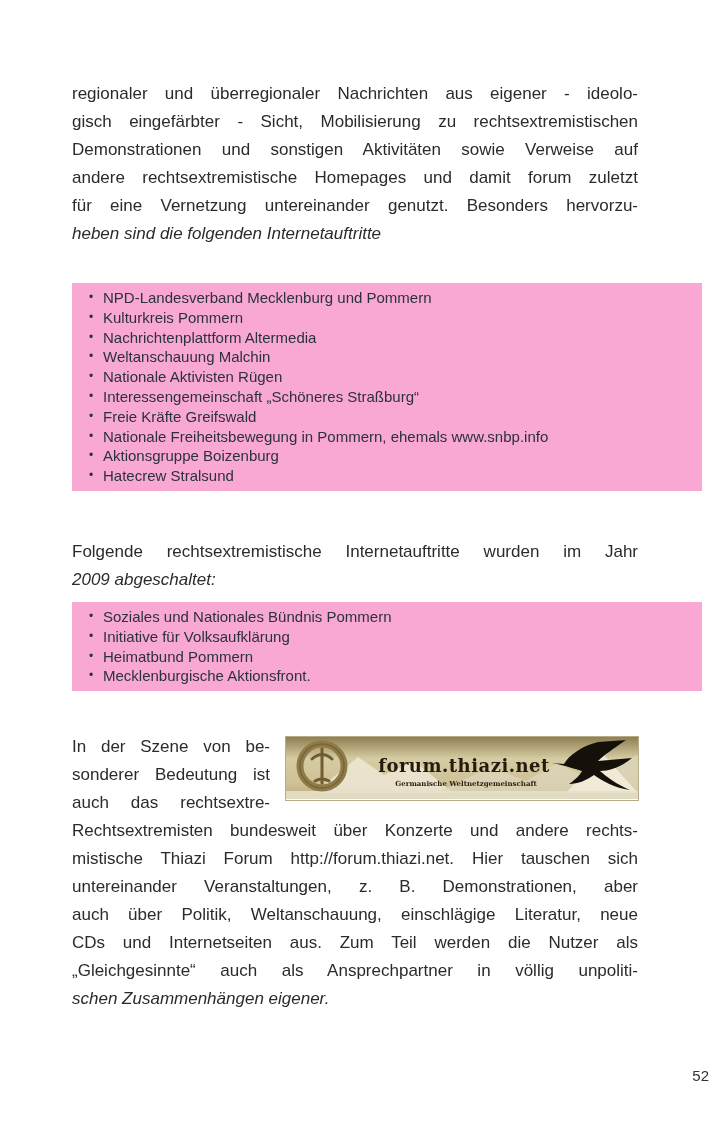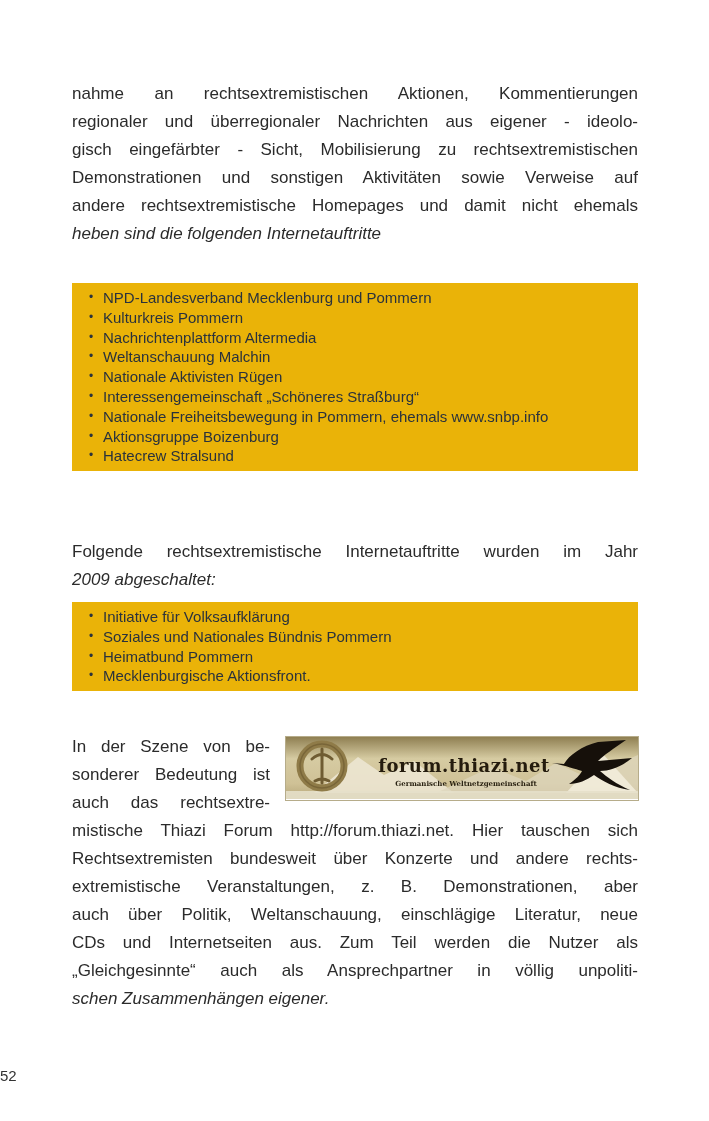"nahme an rechtsextremistischen Aktionen," div.jline { html: <div>nahme an rechtsextremistischen Aktionen, Kommentierungen</div> -> none }
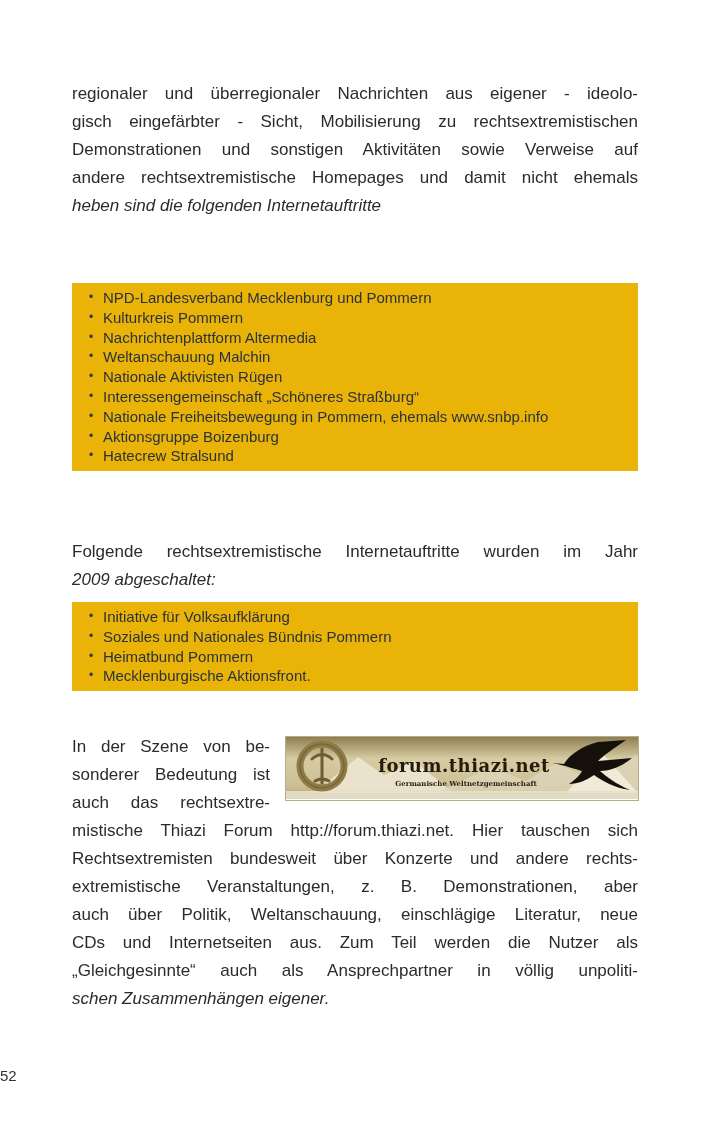"andere rechtsextremistische Homepages" div.jline { text: nicht ehemals -> forum zuletzt }
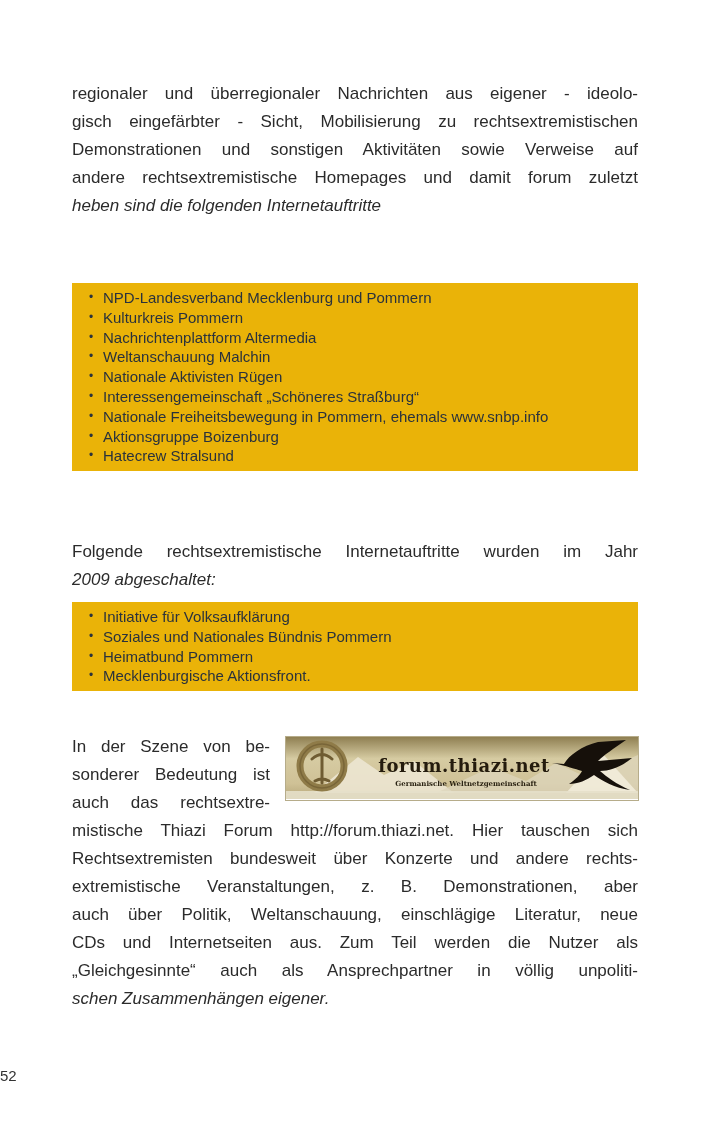"für eine Vernetzung untereinander" div.jline { html: none -> <div>für eine Vernetzung untereinander genutzt. Besonders hervorzu-</div> }
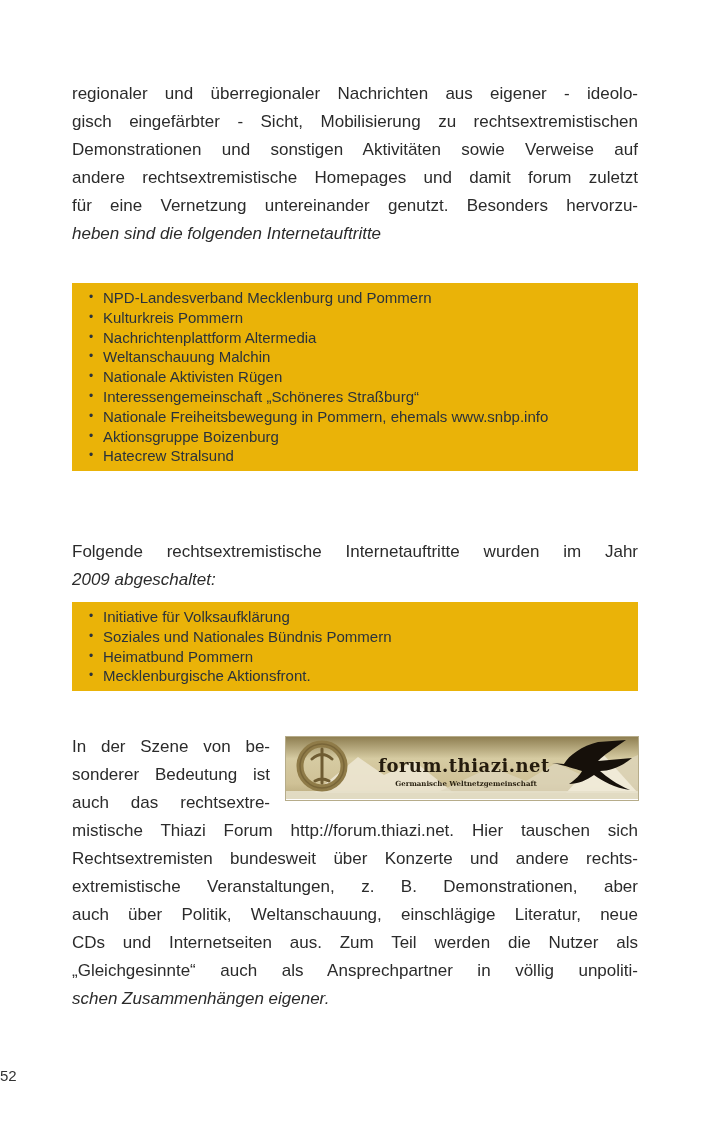"NPD-Landesverband Mecklenburg und" .bluebox { background: #eab308 -> #f9a8d4; width: 566px -> 630px }
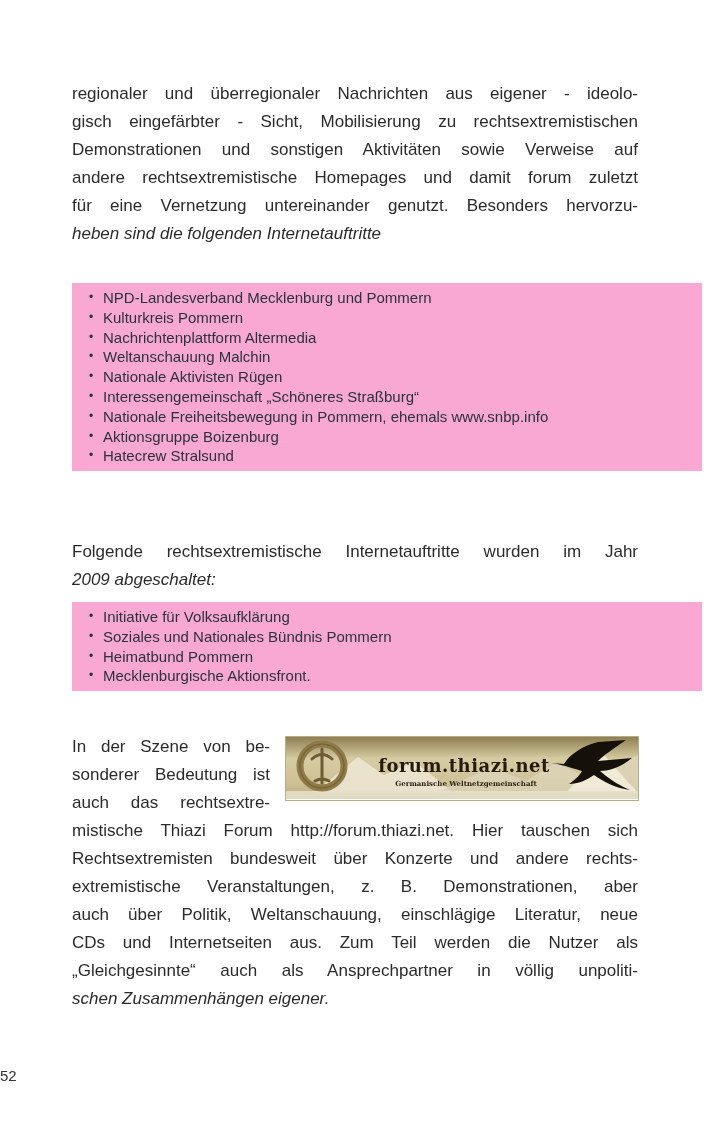"Freie Kräfte Greifswald" li { html: none -> <li>Freie Kräfte Greifswald</li> }
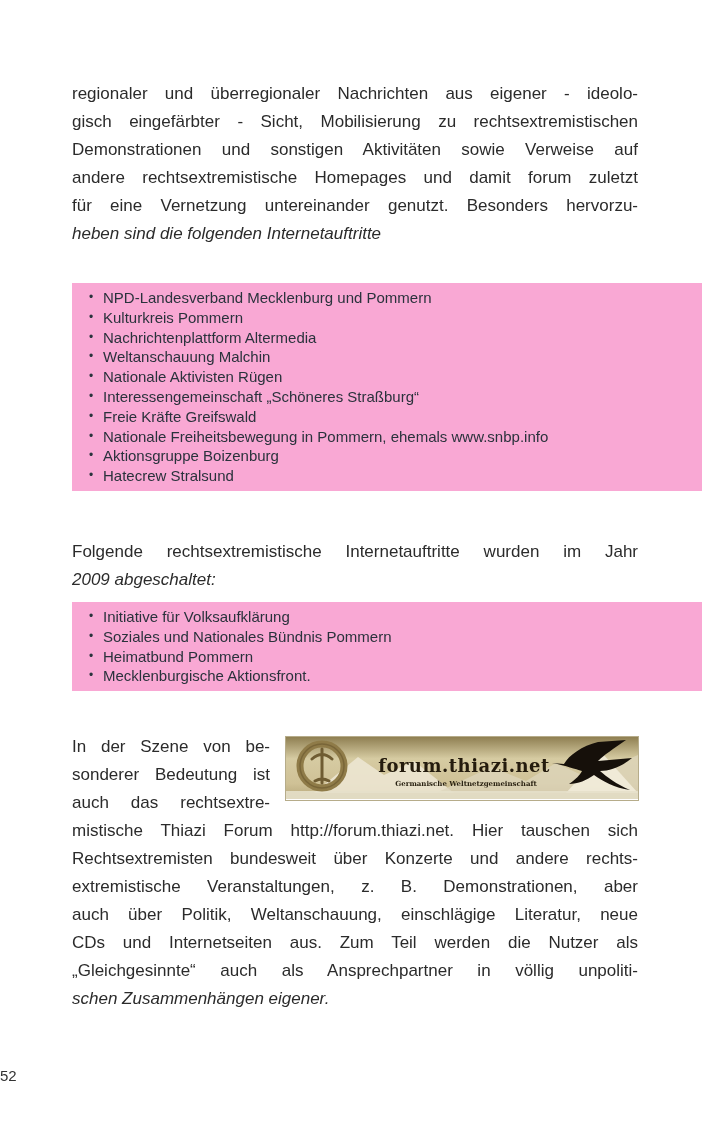"Initiative für Volksaufklärung" li { order: before "Soziales und Nationales Bündnis Pommern" -> after "Soziales und Nationales Bündnis Pommern" }
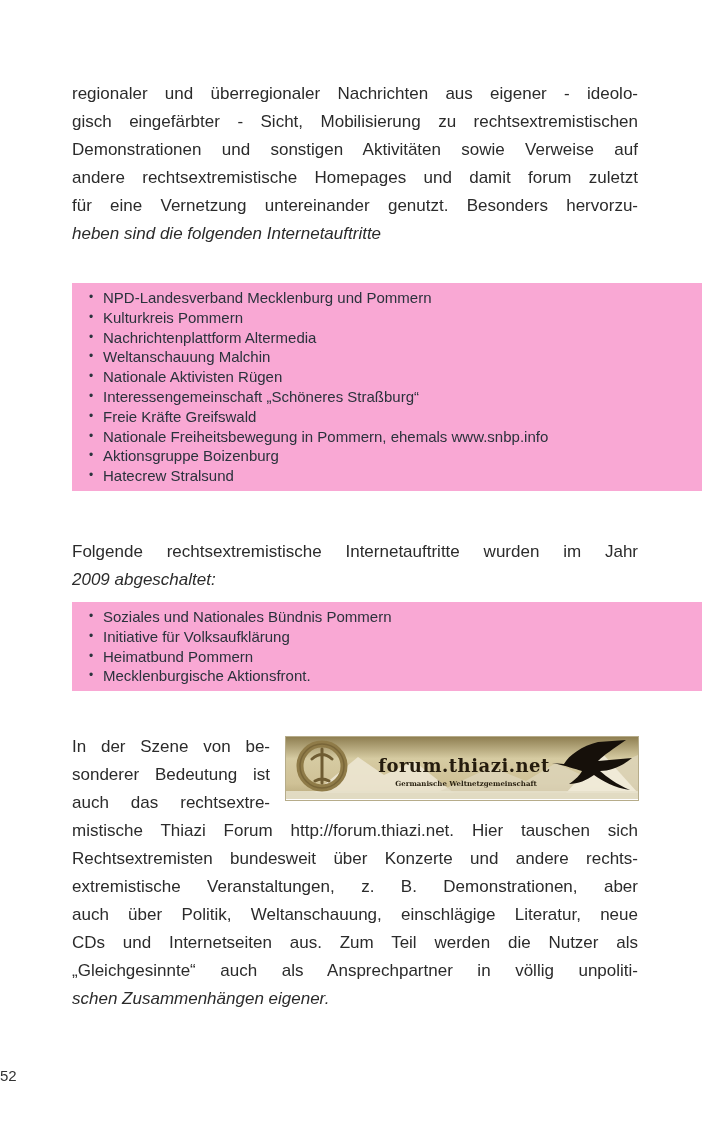"mistische Thiazi Forum" div.jline { order: before "Rechtsextremisten bundesweit über" -> after "Rechtsextremisten bundesweit über" }
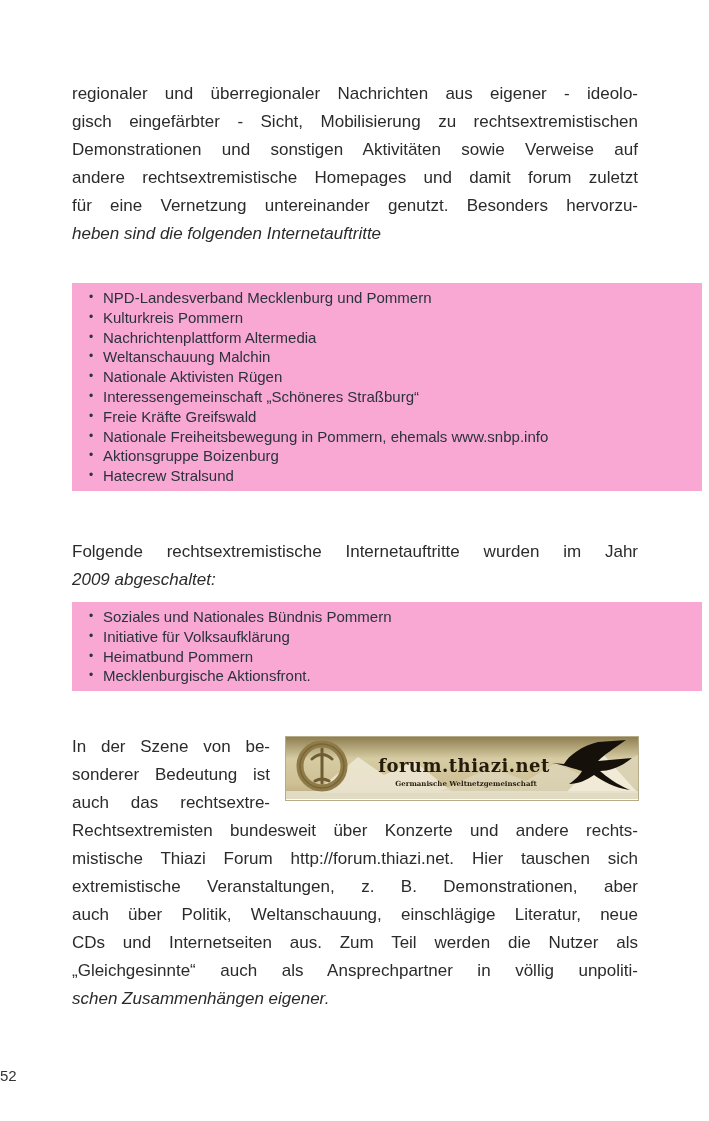"extremistische Veranstaltungen, z. B." div.jline { text: extremistische -> untereinander }
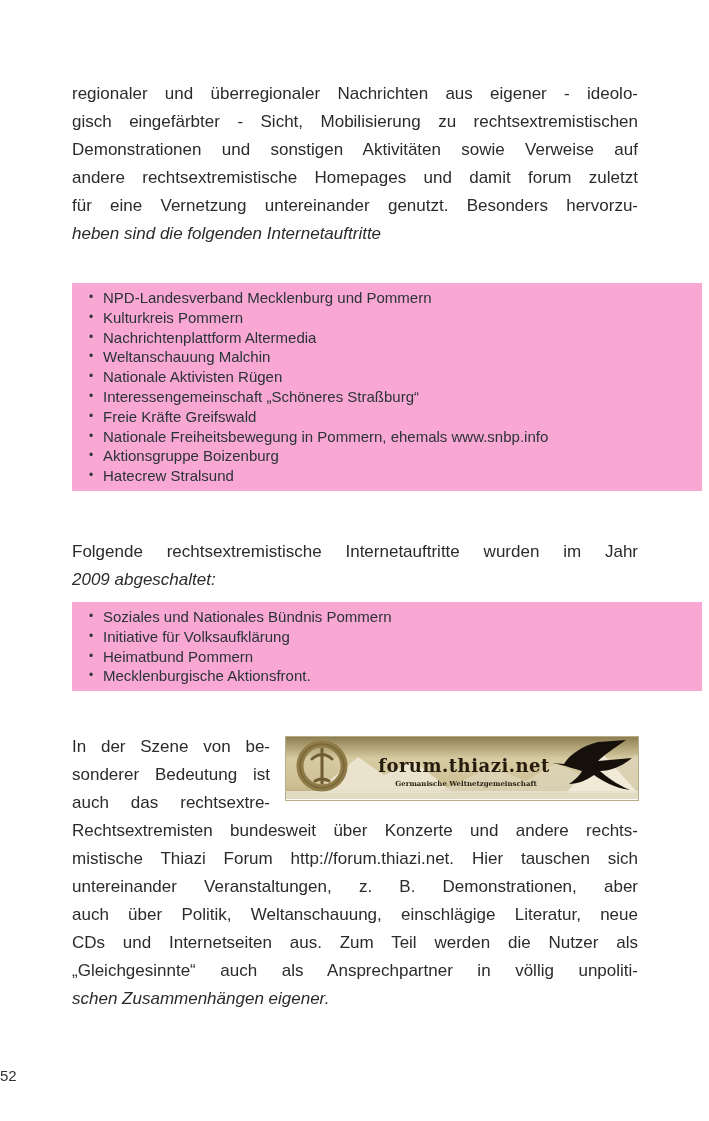"52" .pagenum { text-align: left -> right }
